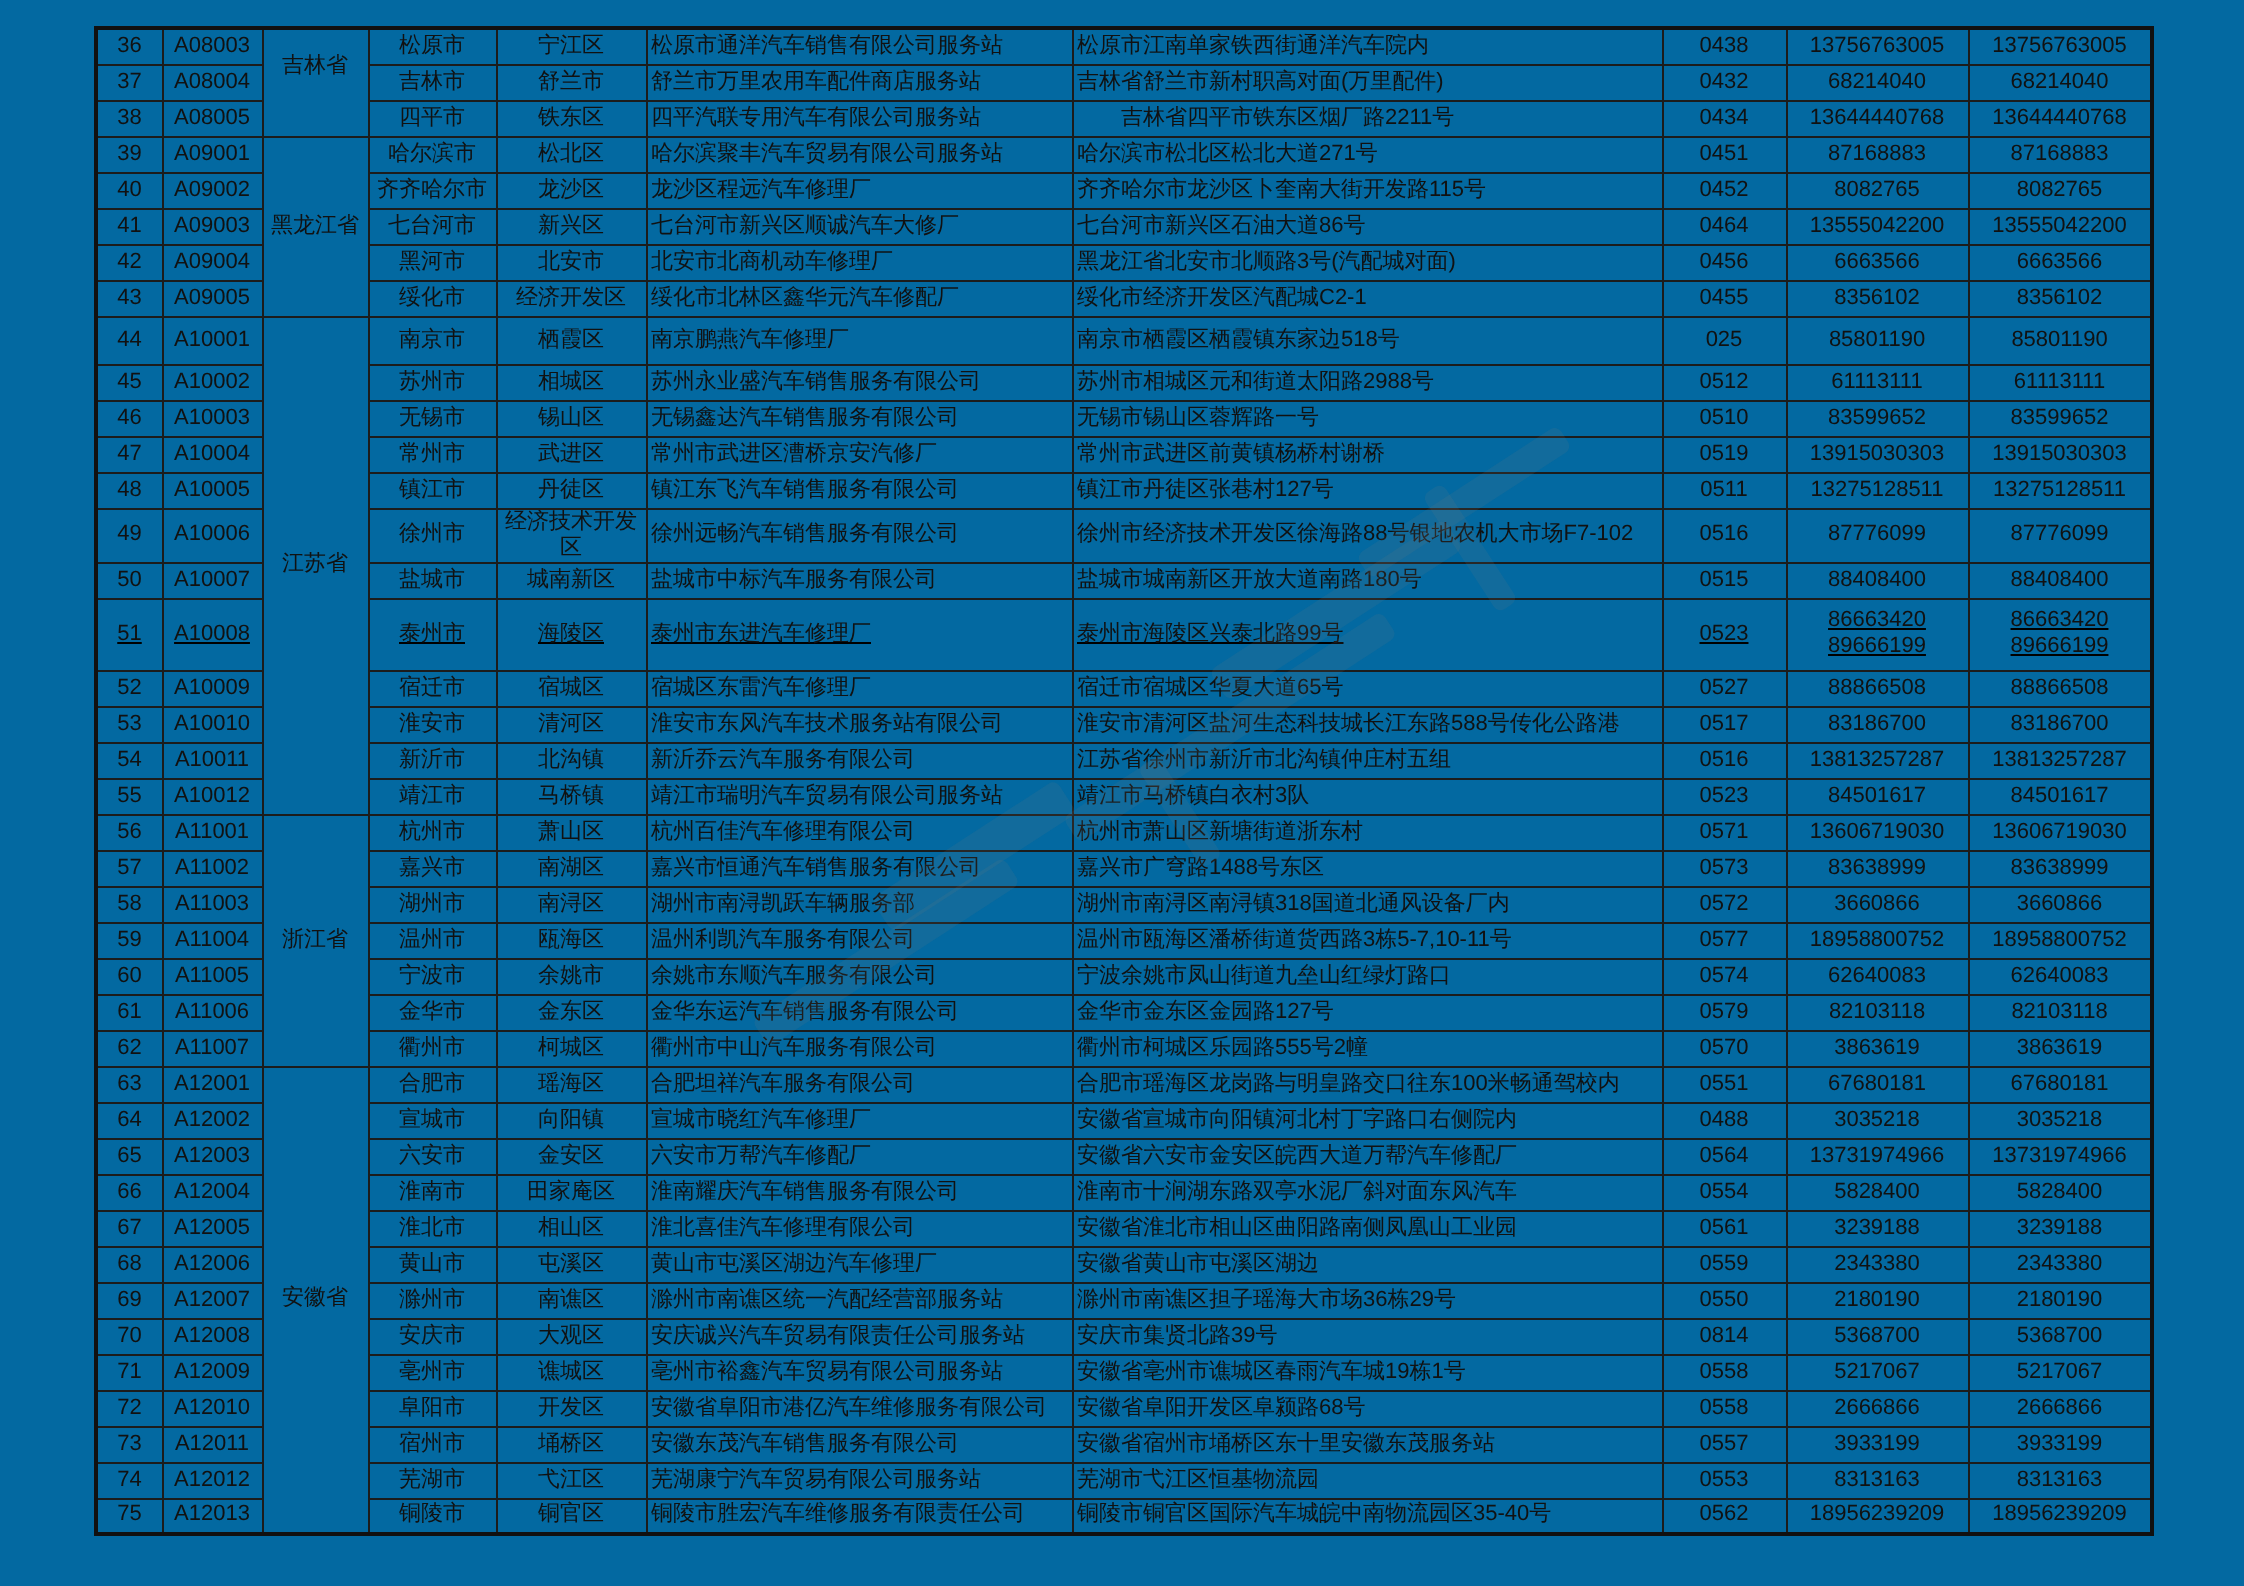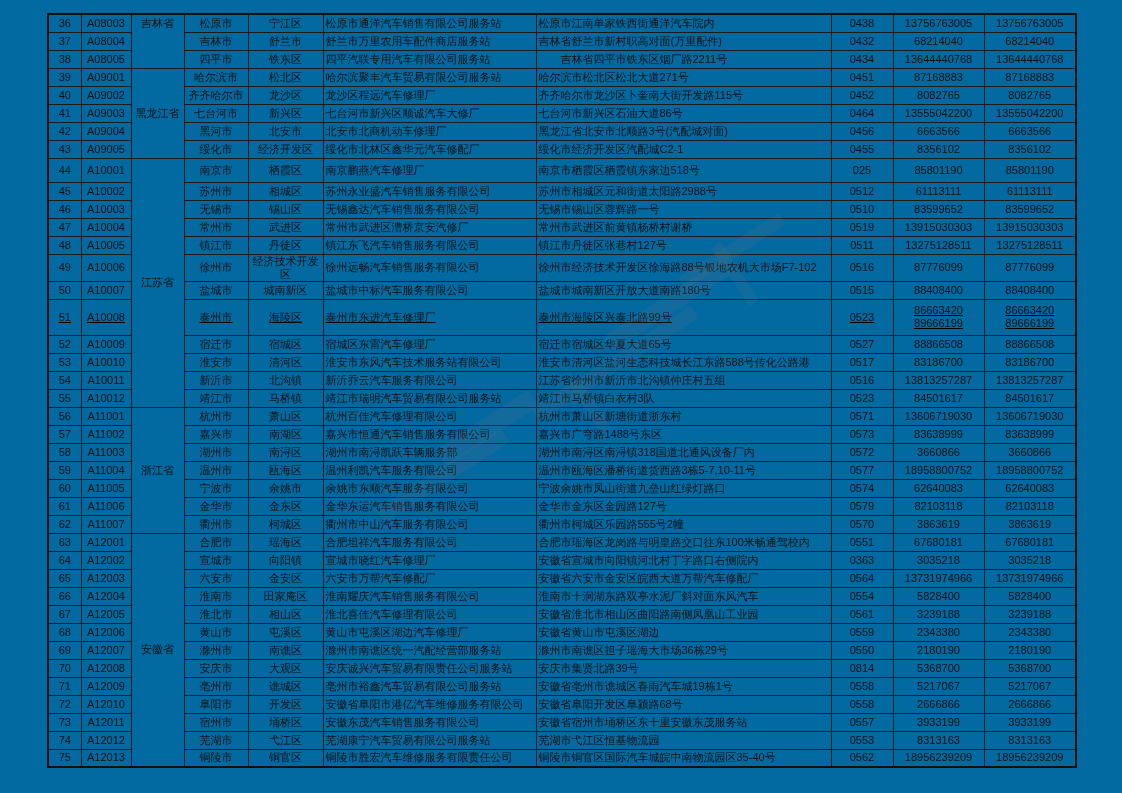"吉林省" td.c-center { padding-top: 2px -> 12px }
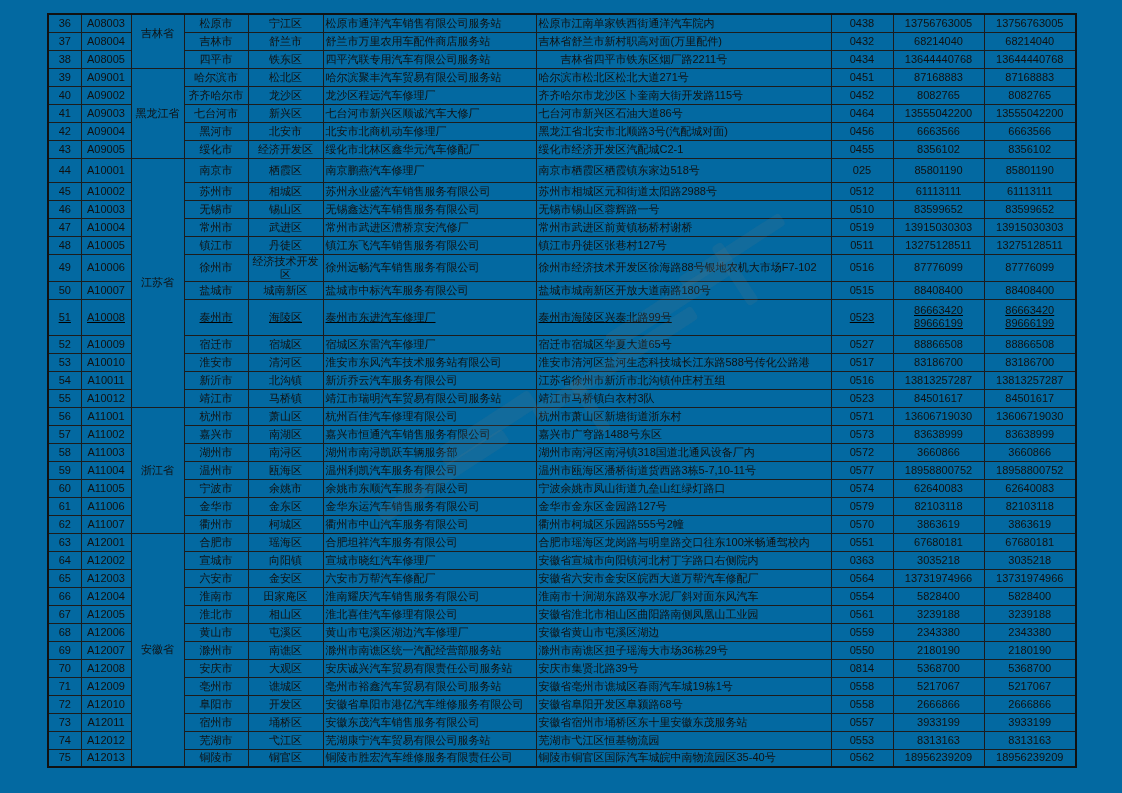"0363" td.c-center { text: 0363 -> 0488 }
